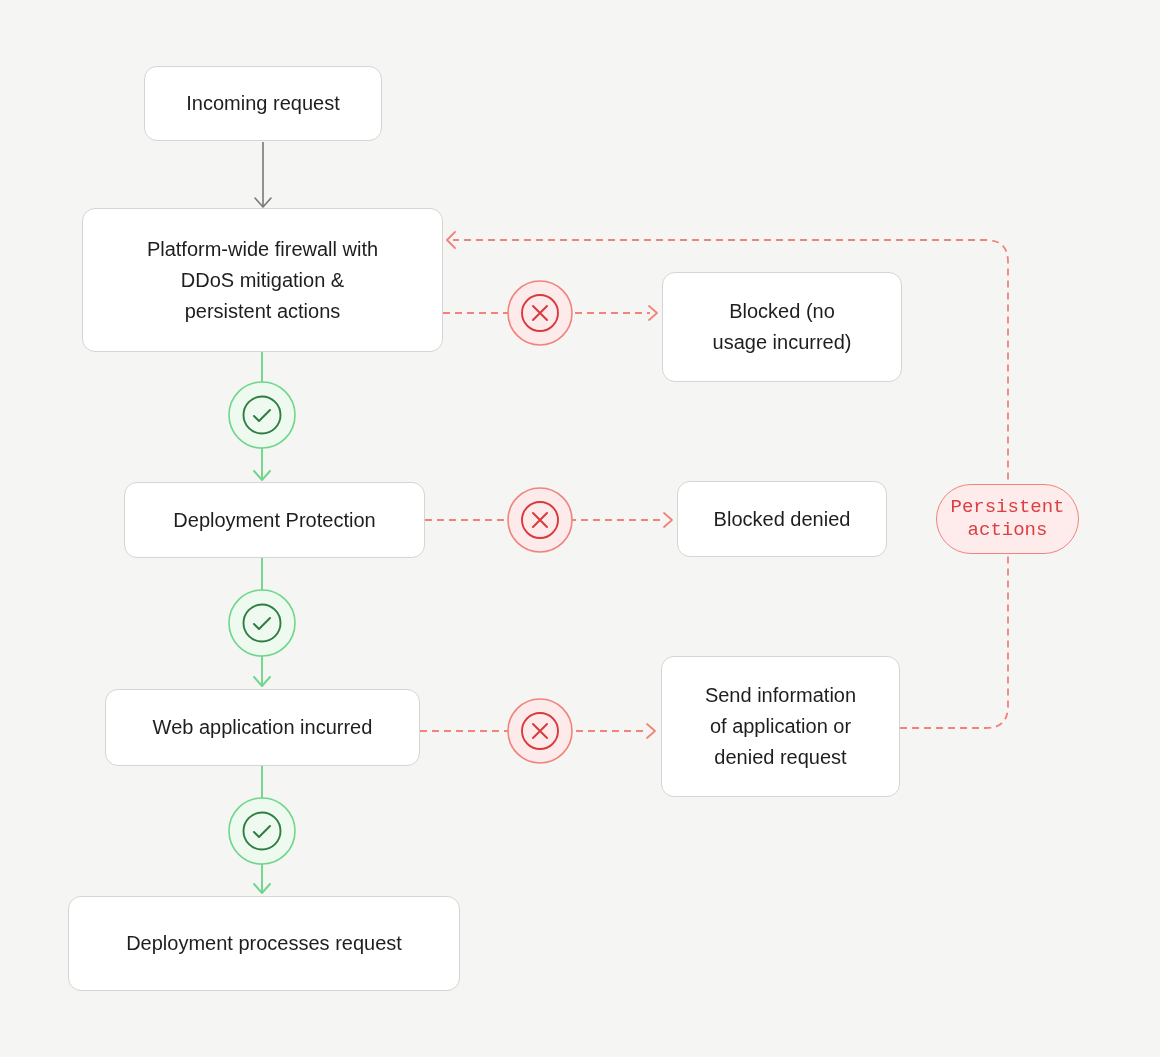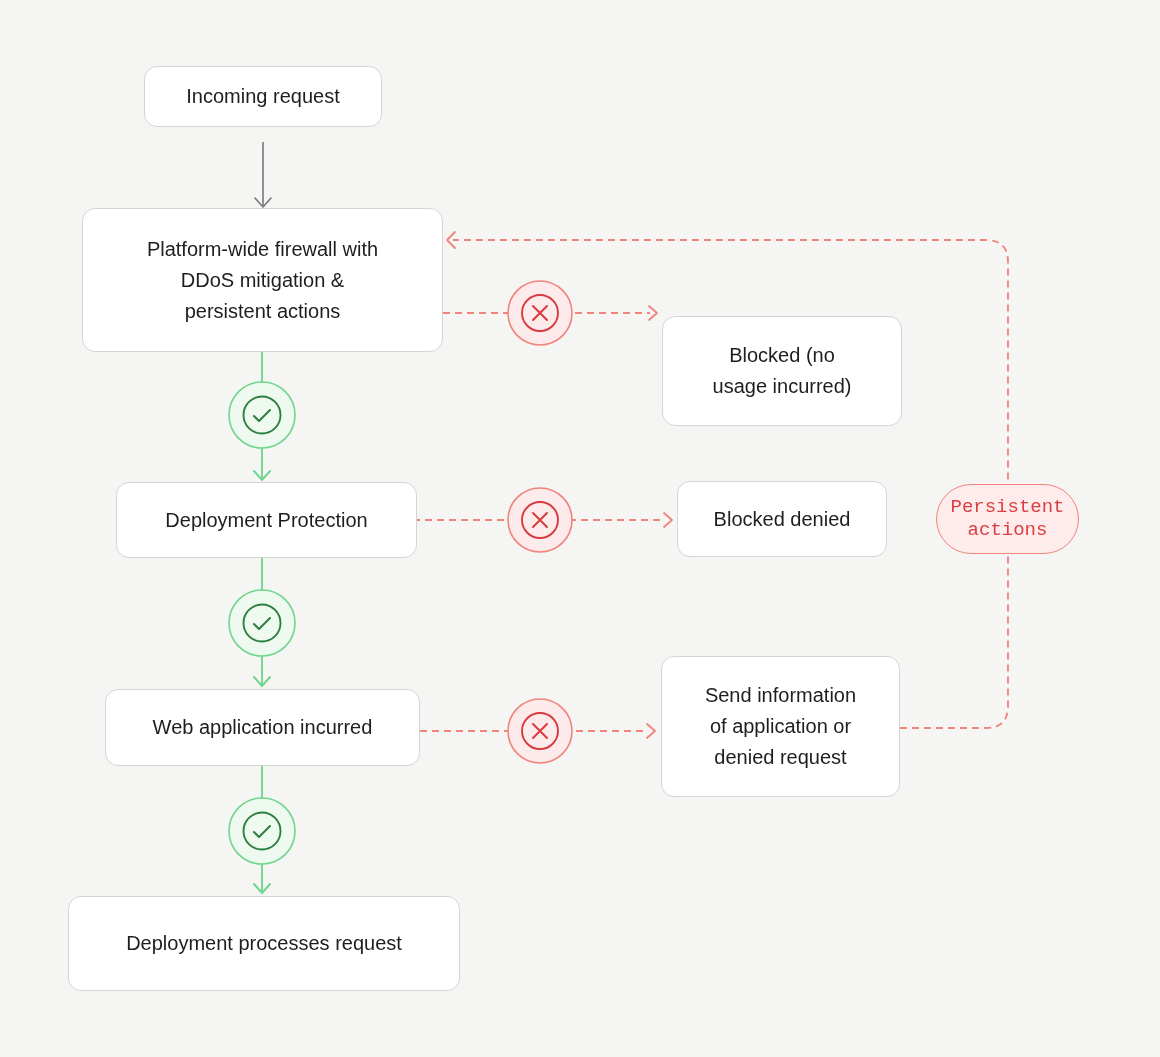"Incoming request" .node-incoming { height: 61px -> 75px }
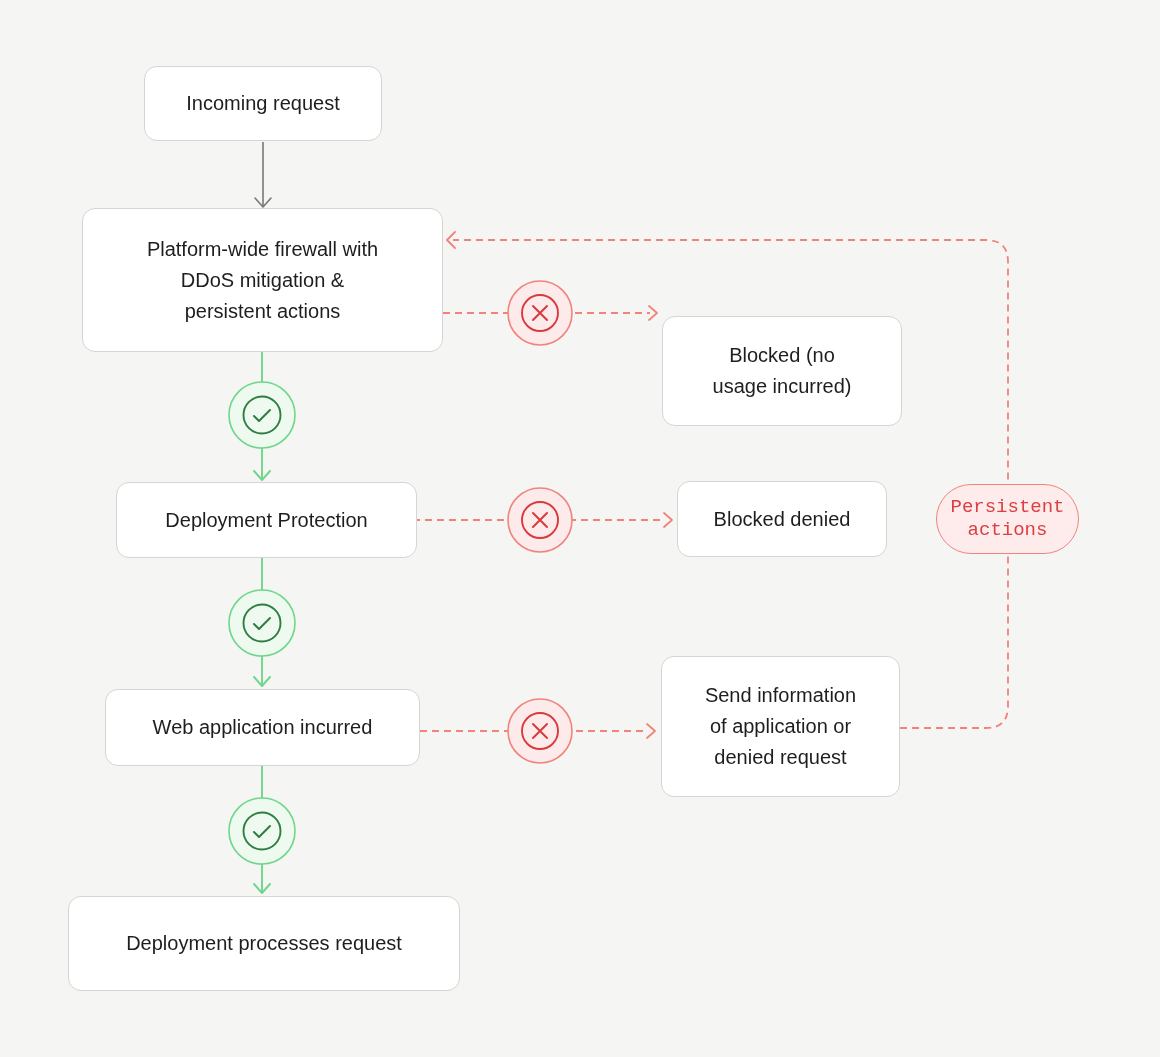"Blocked (no" .node-blocked { margin-top: 44px -> none }
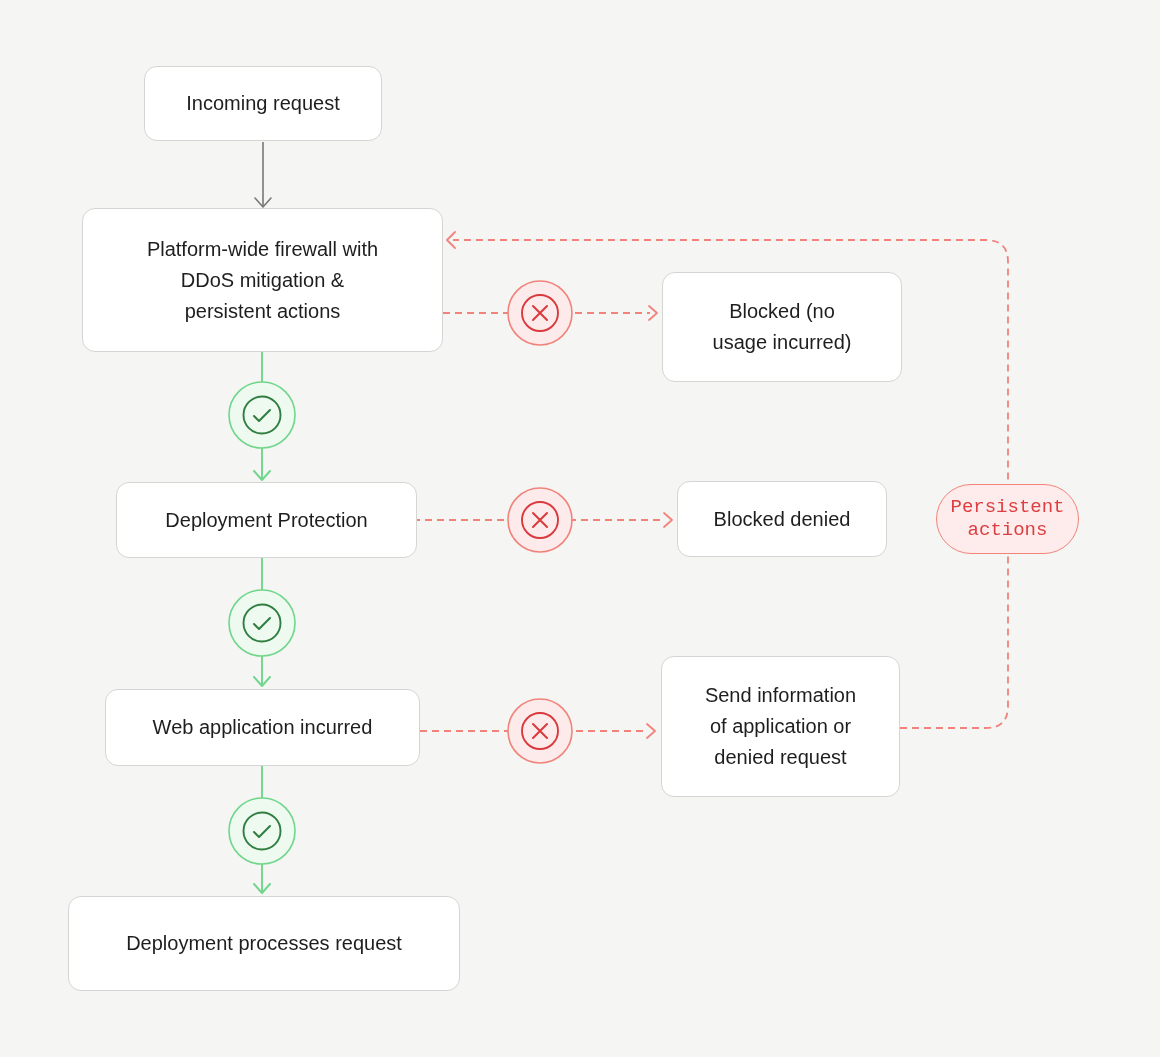"Deployment Protection" .node-dp { left: 116px -> 124px }
